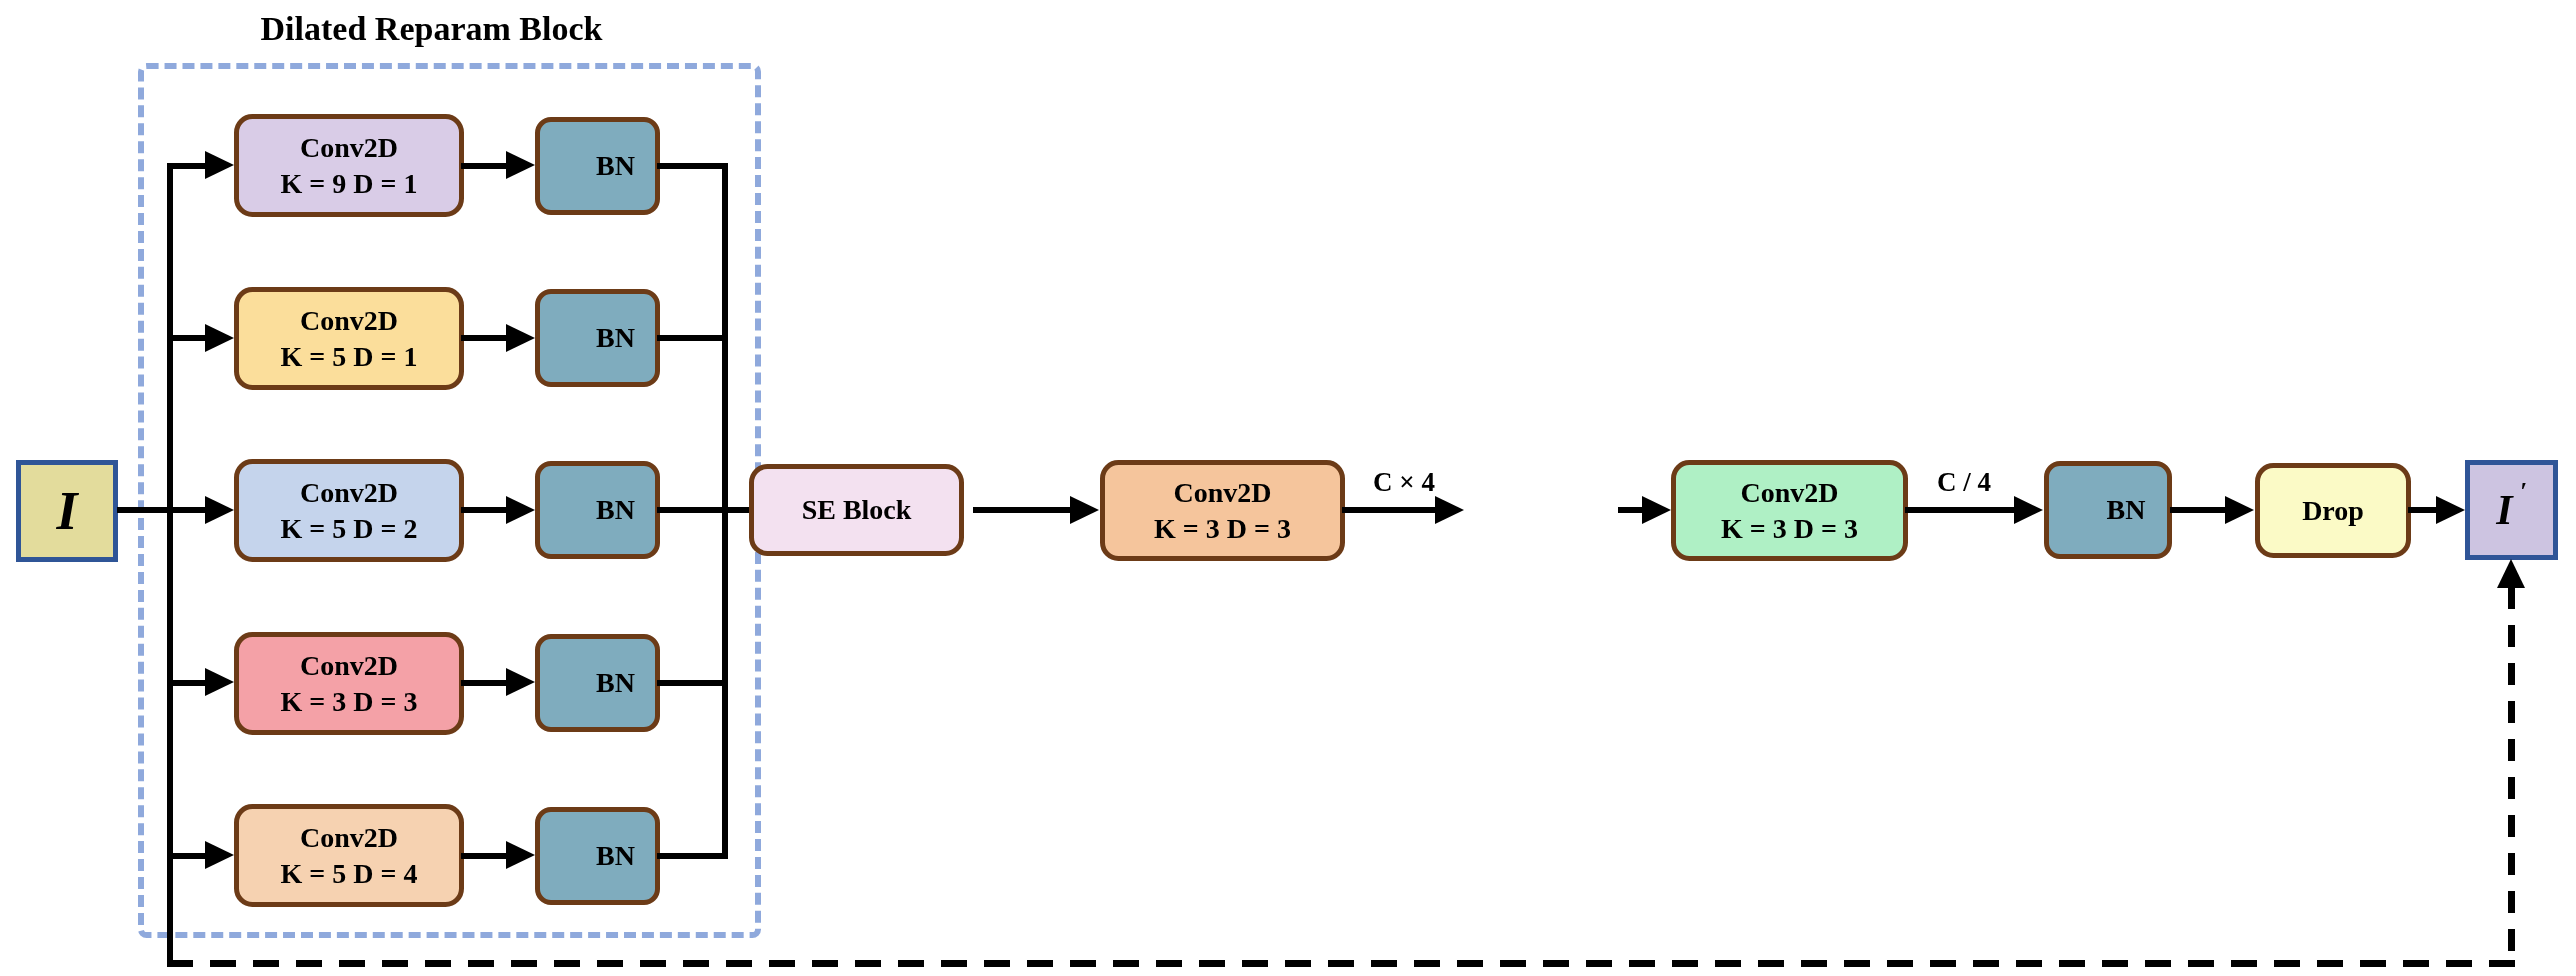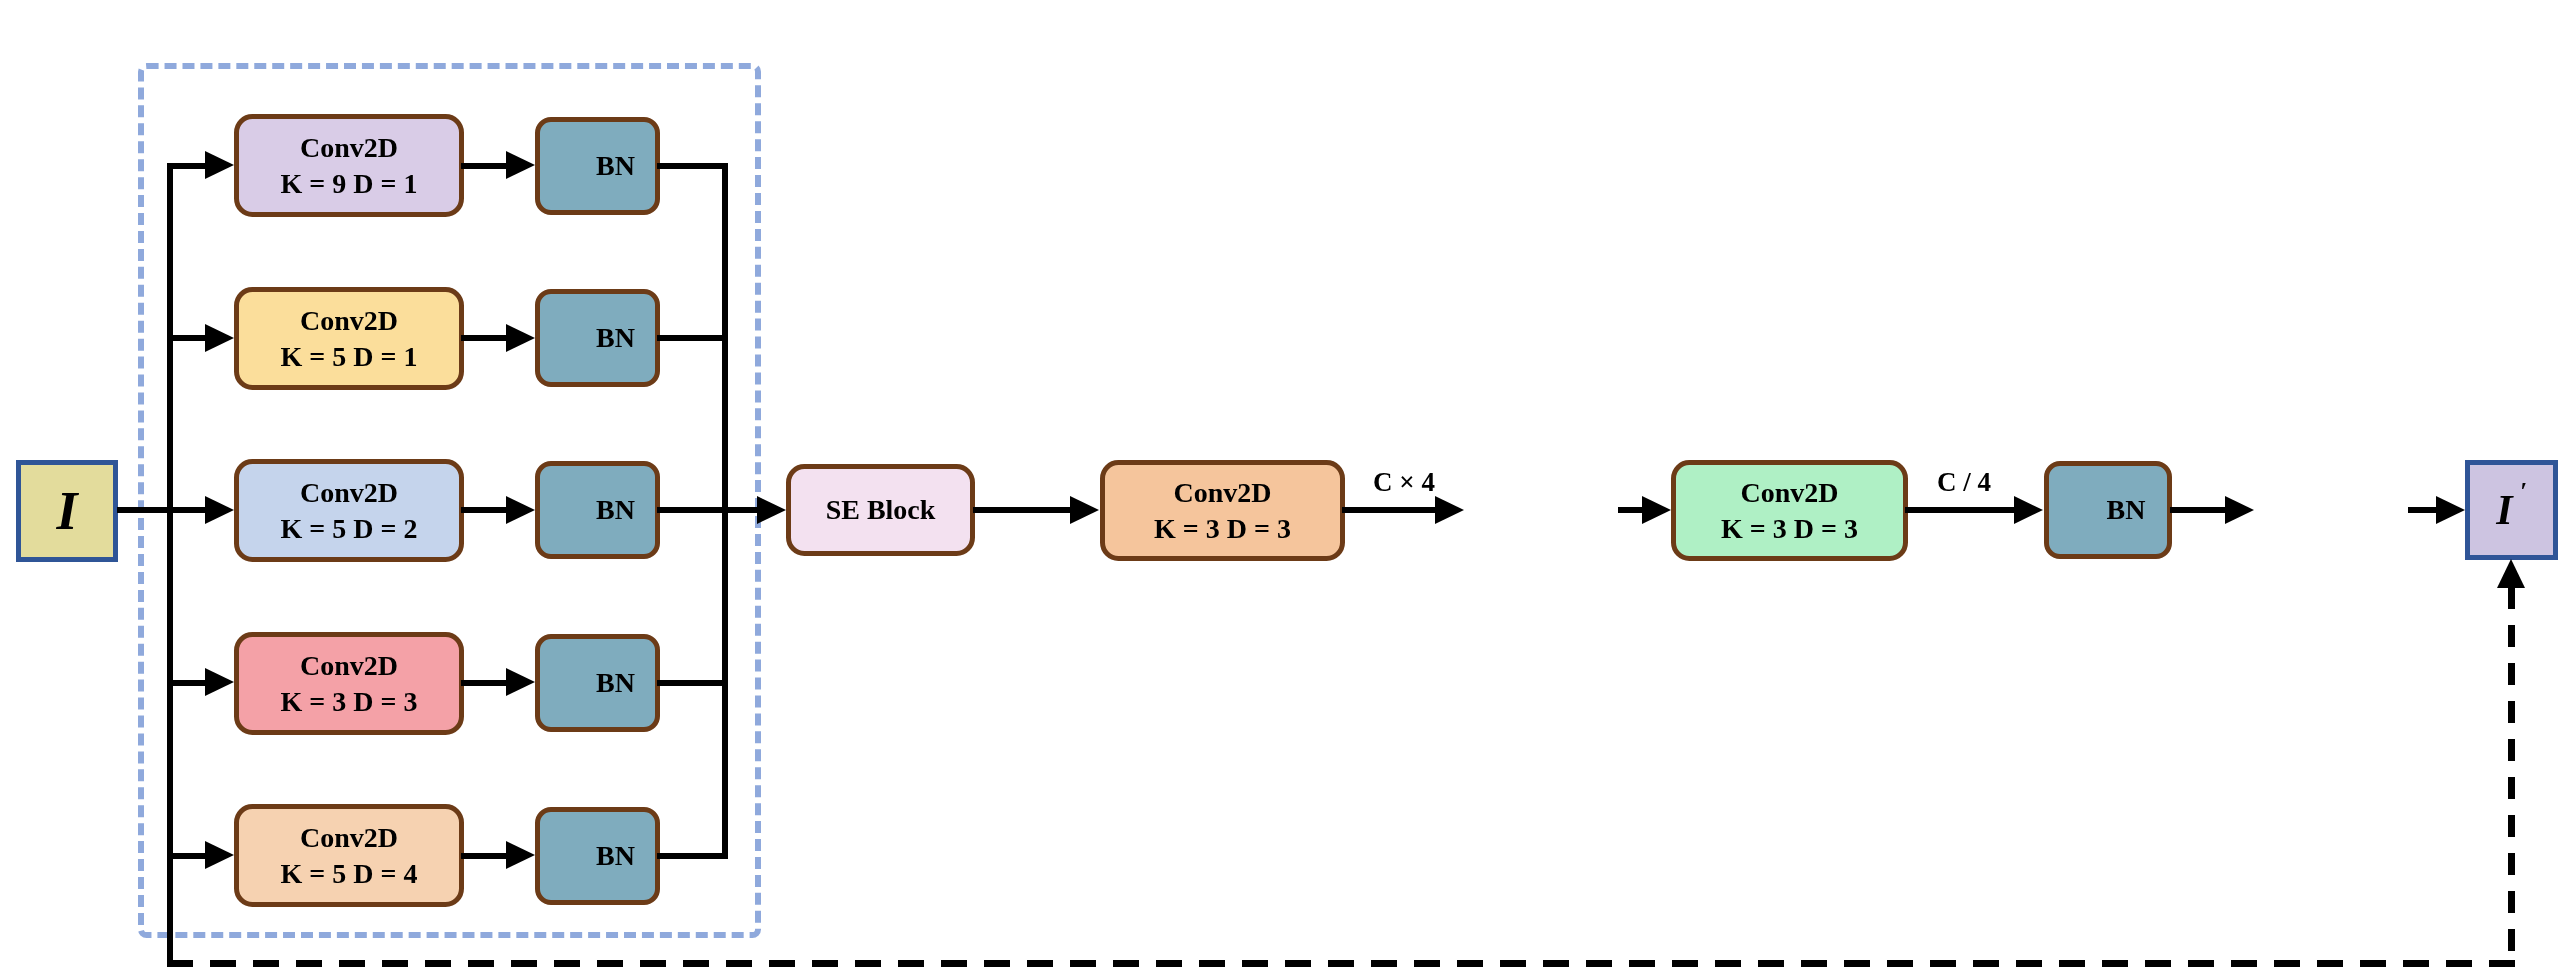"Dilated Reparam Block" div.title { html: none -> <div>Dilated Reparam Block</div> }
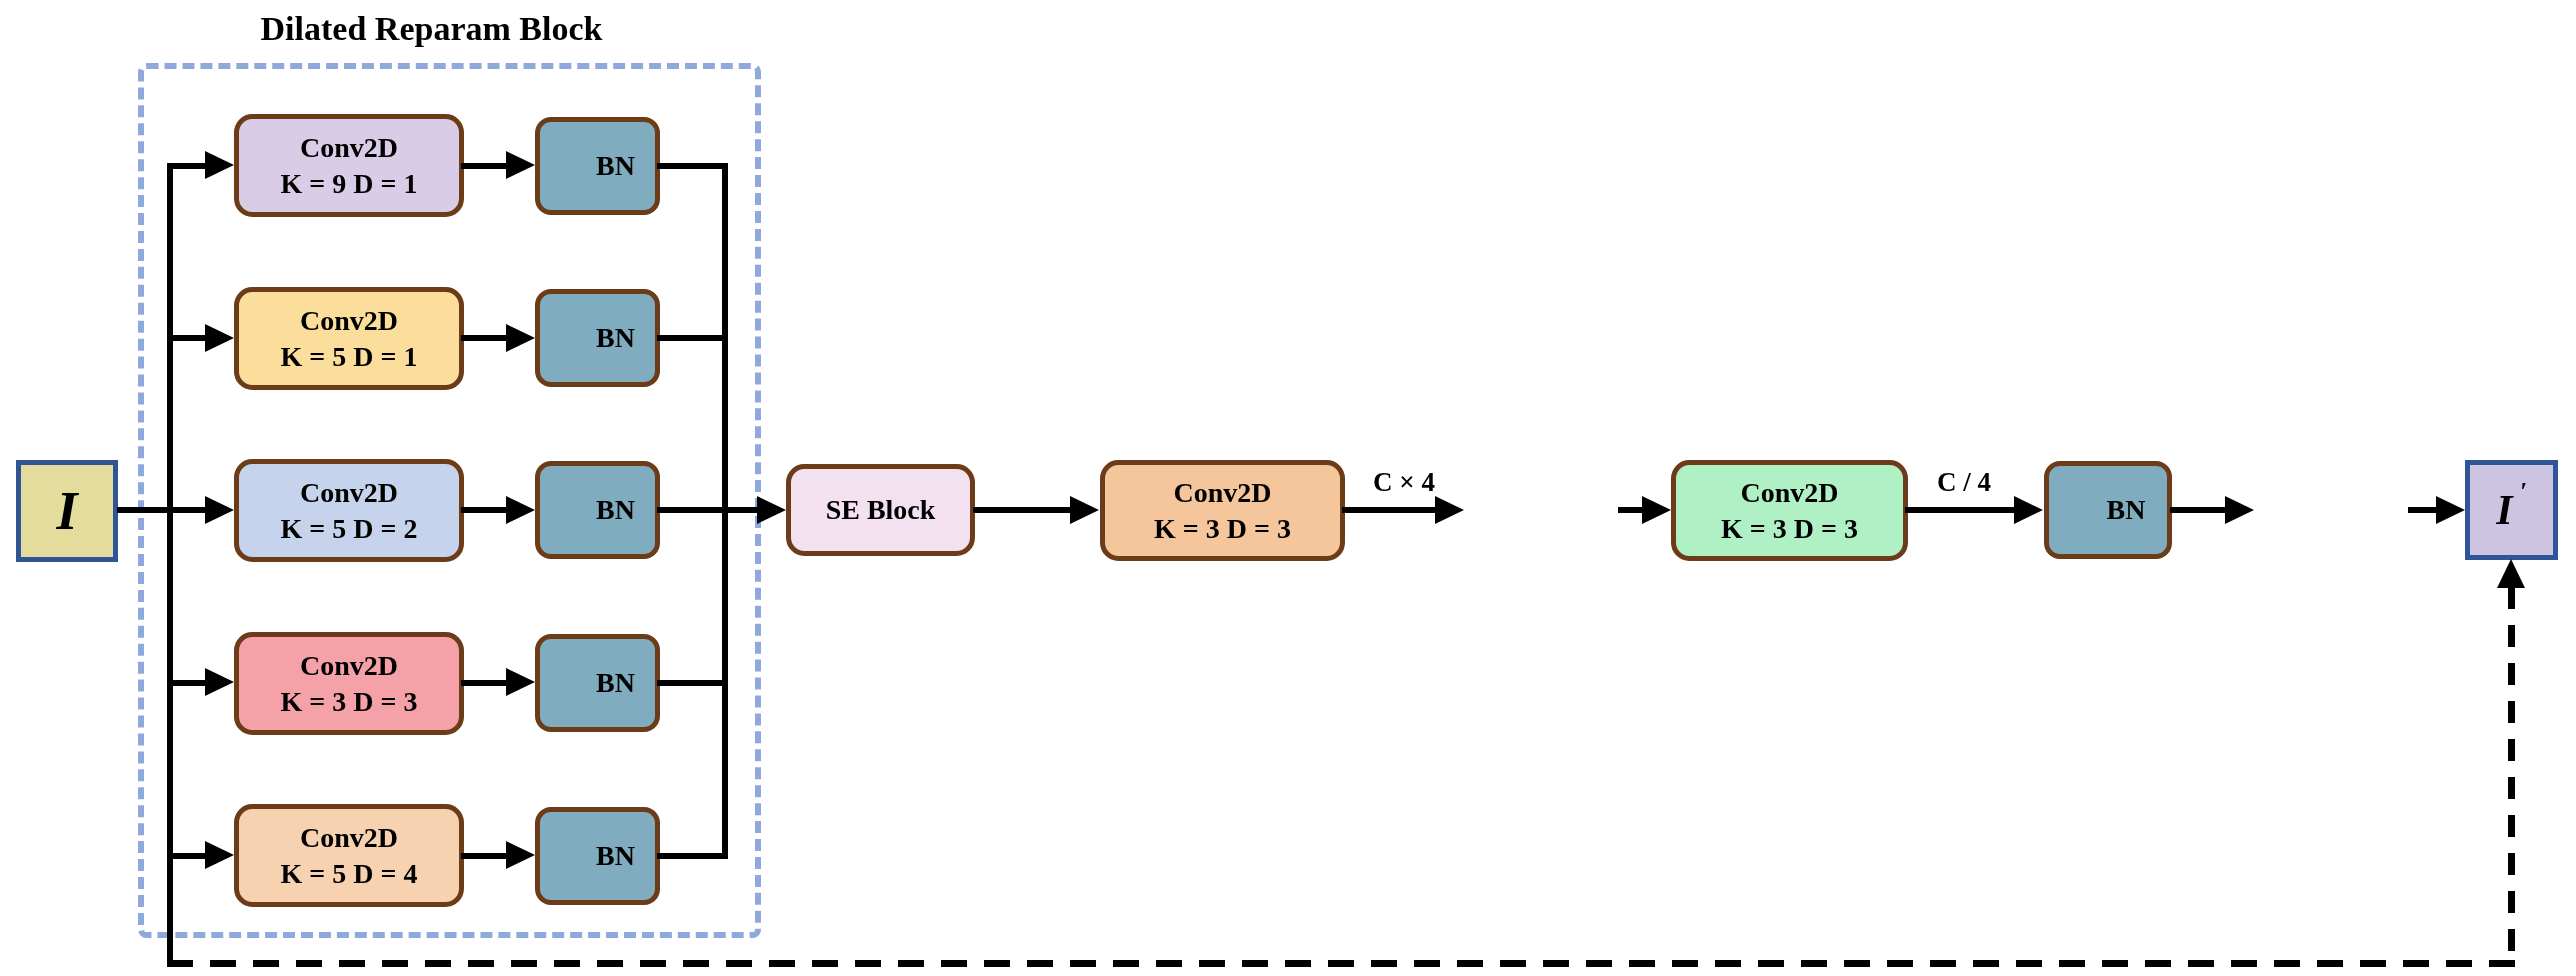"SE Block" div.box { left: 786px -> 749px; width: 189px -> 215px }
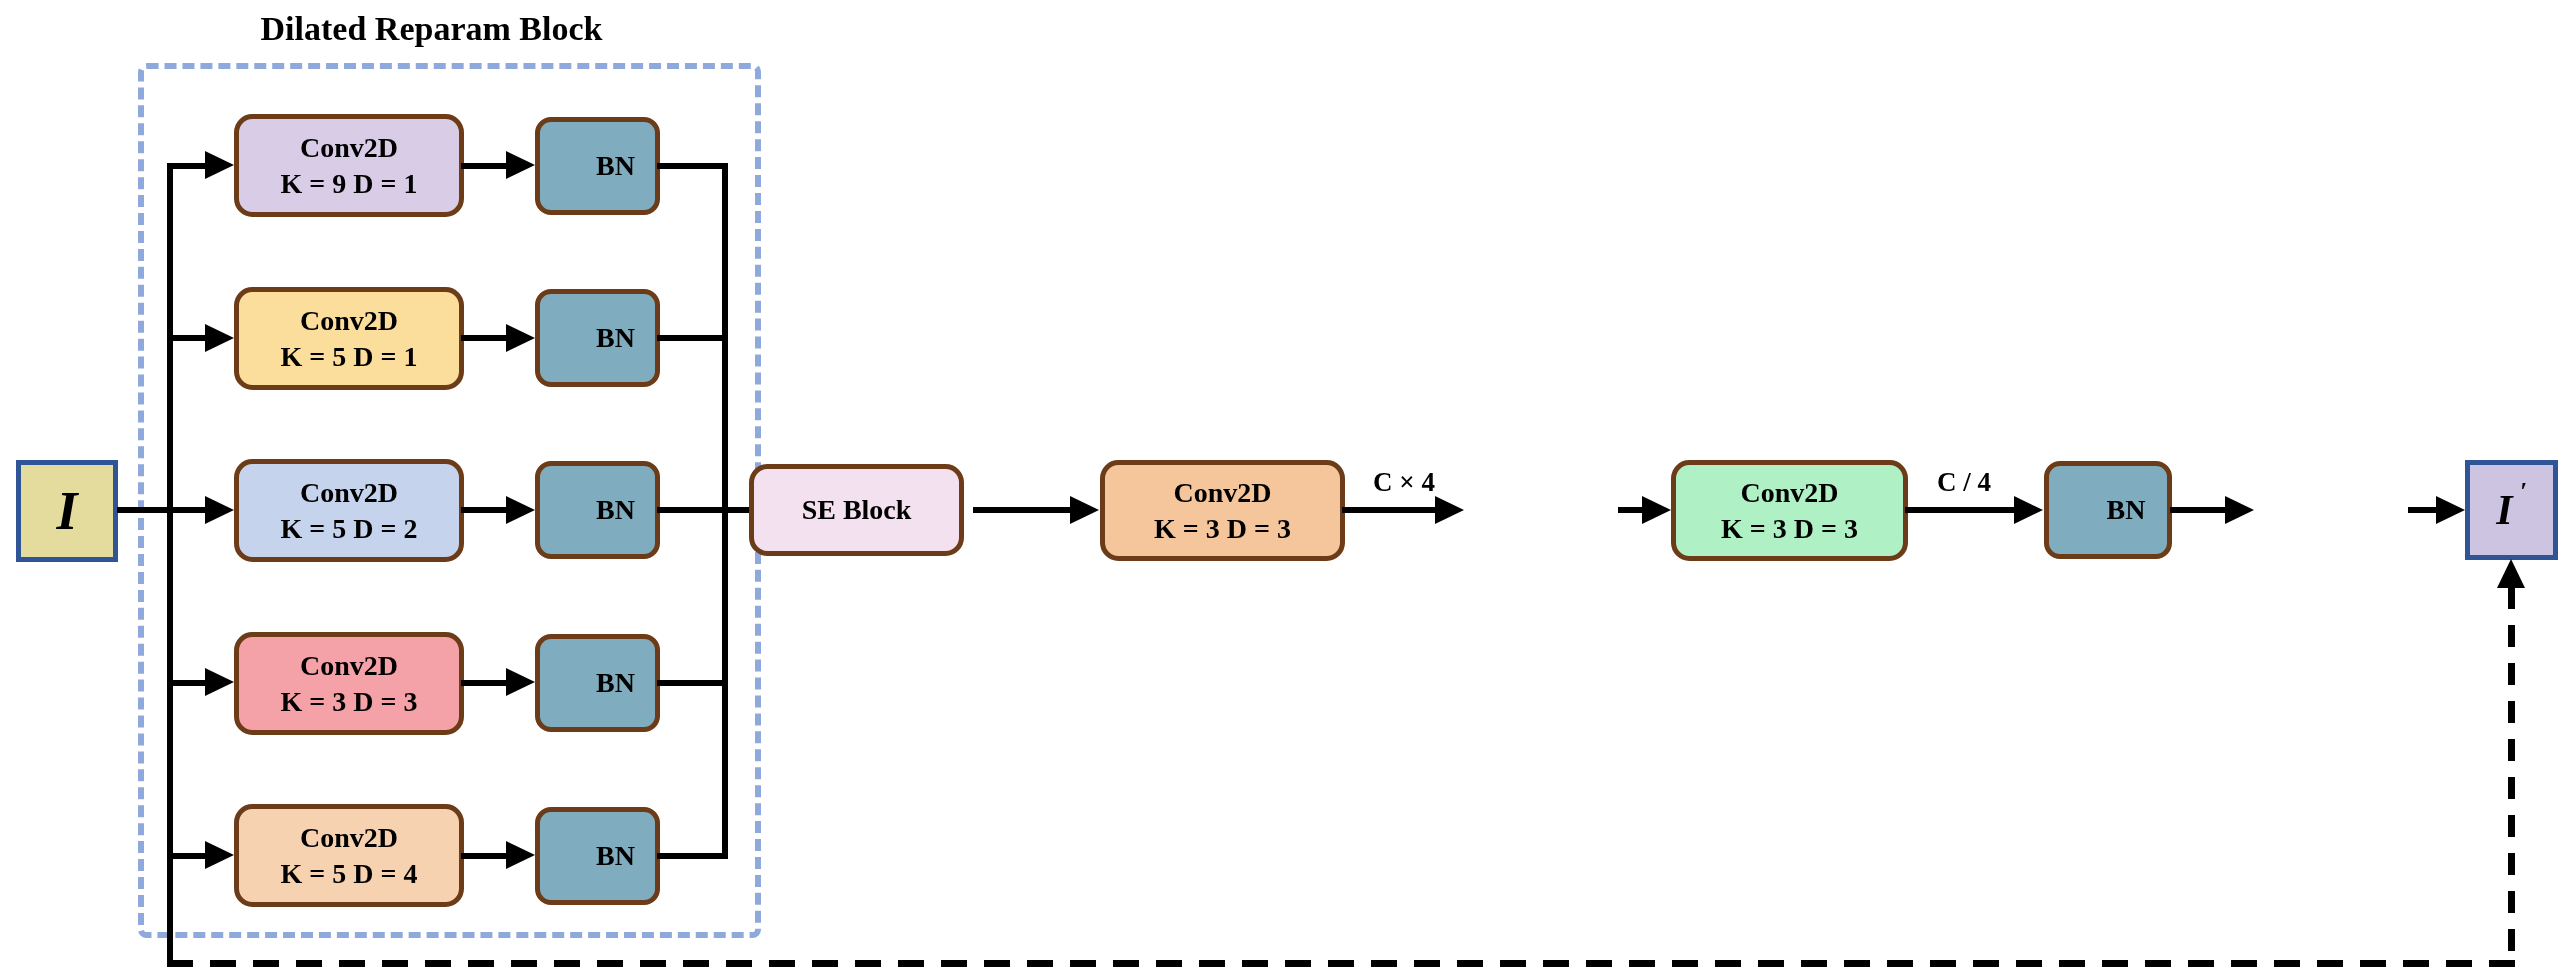"Drop" div.box { html: none -> <div> <span>Drop</span> </div> }
